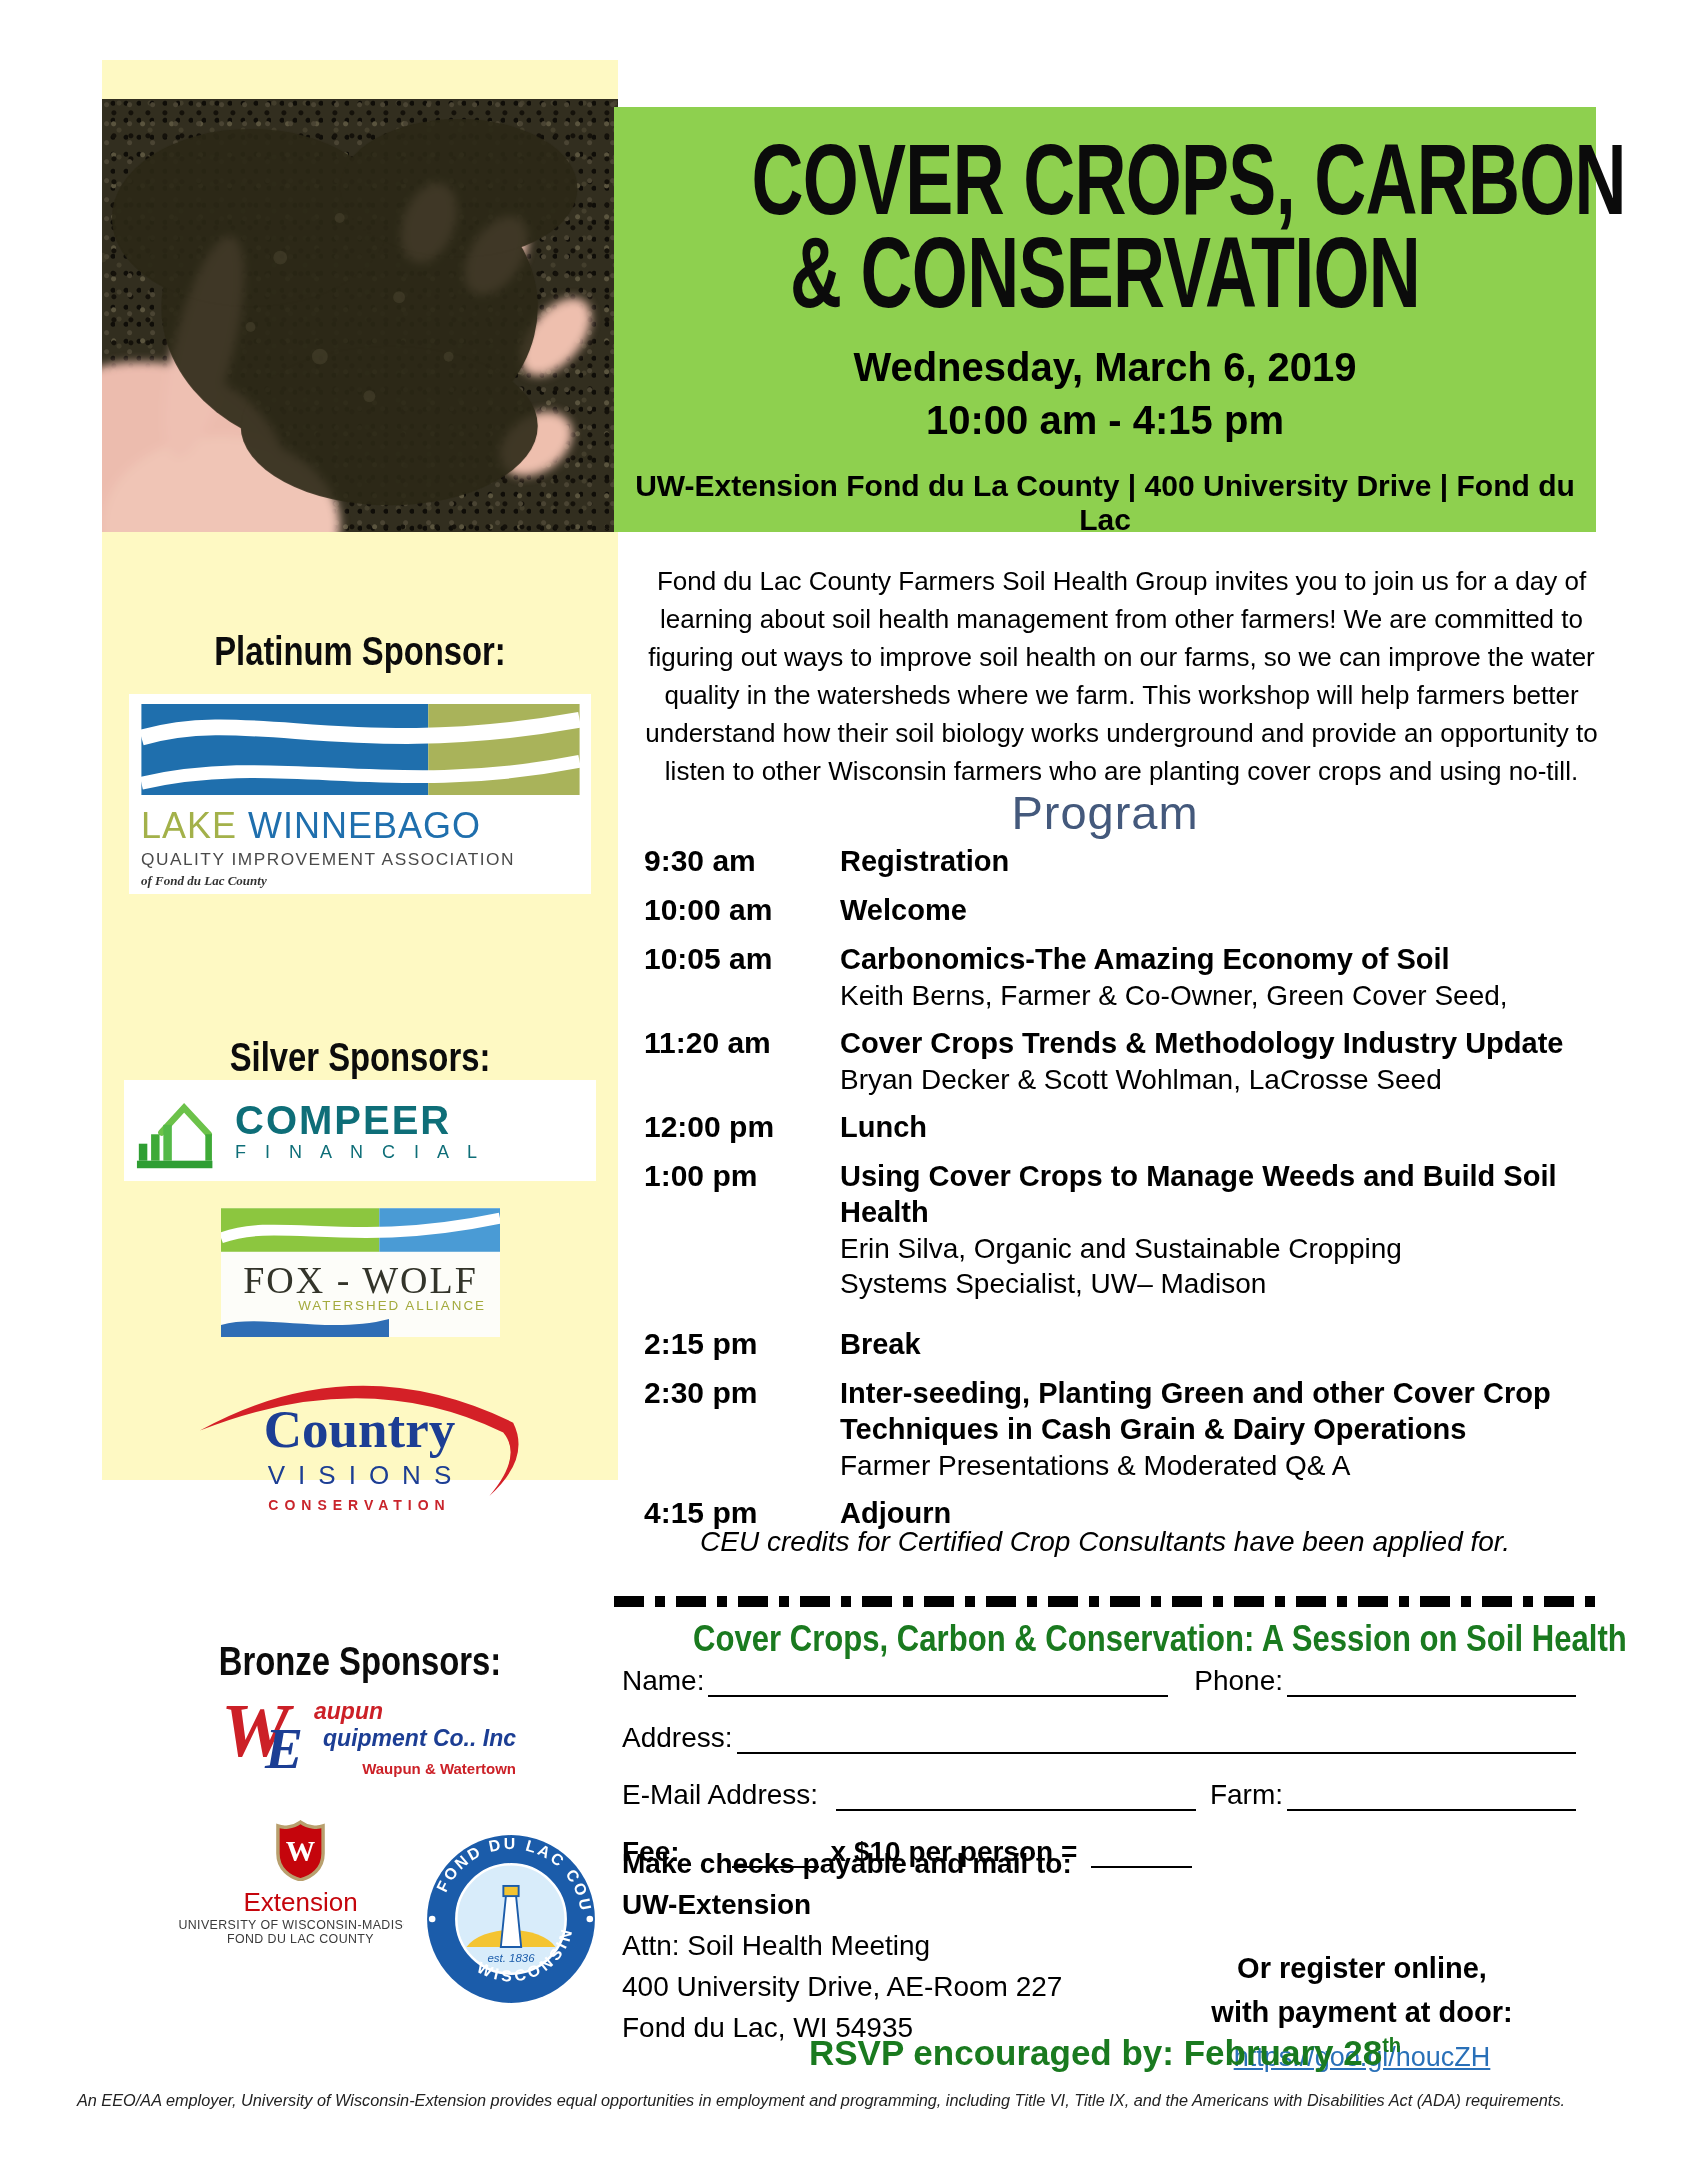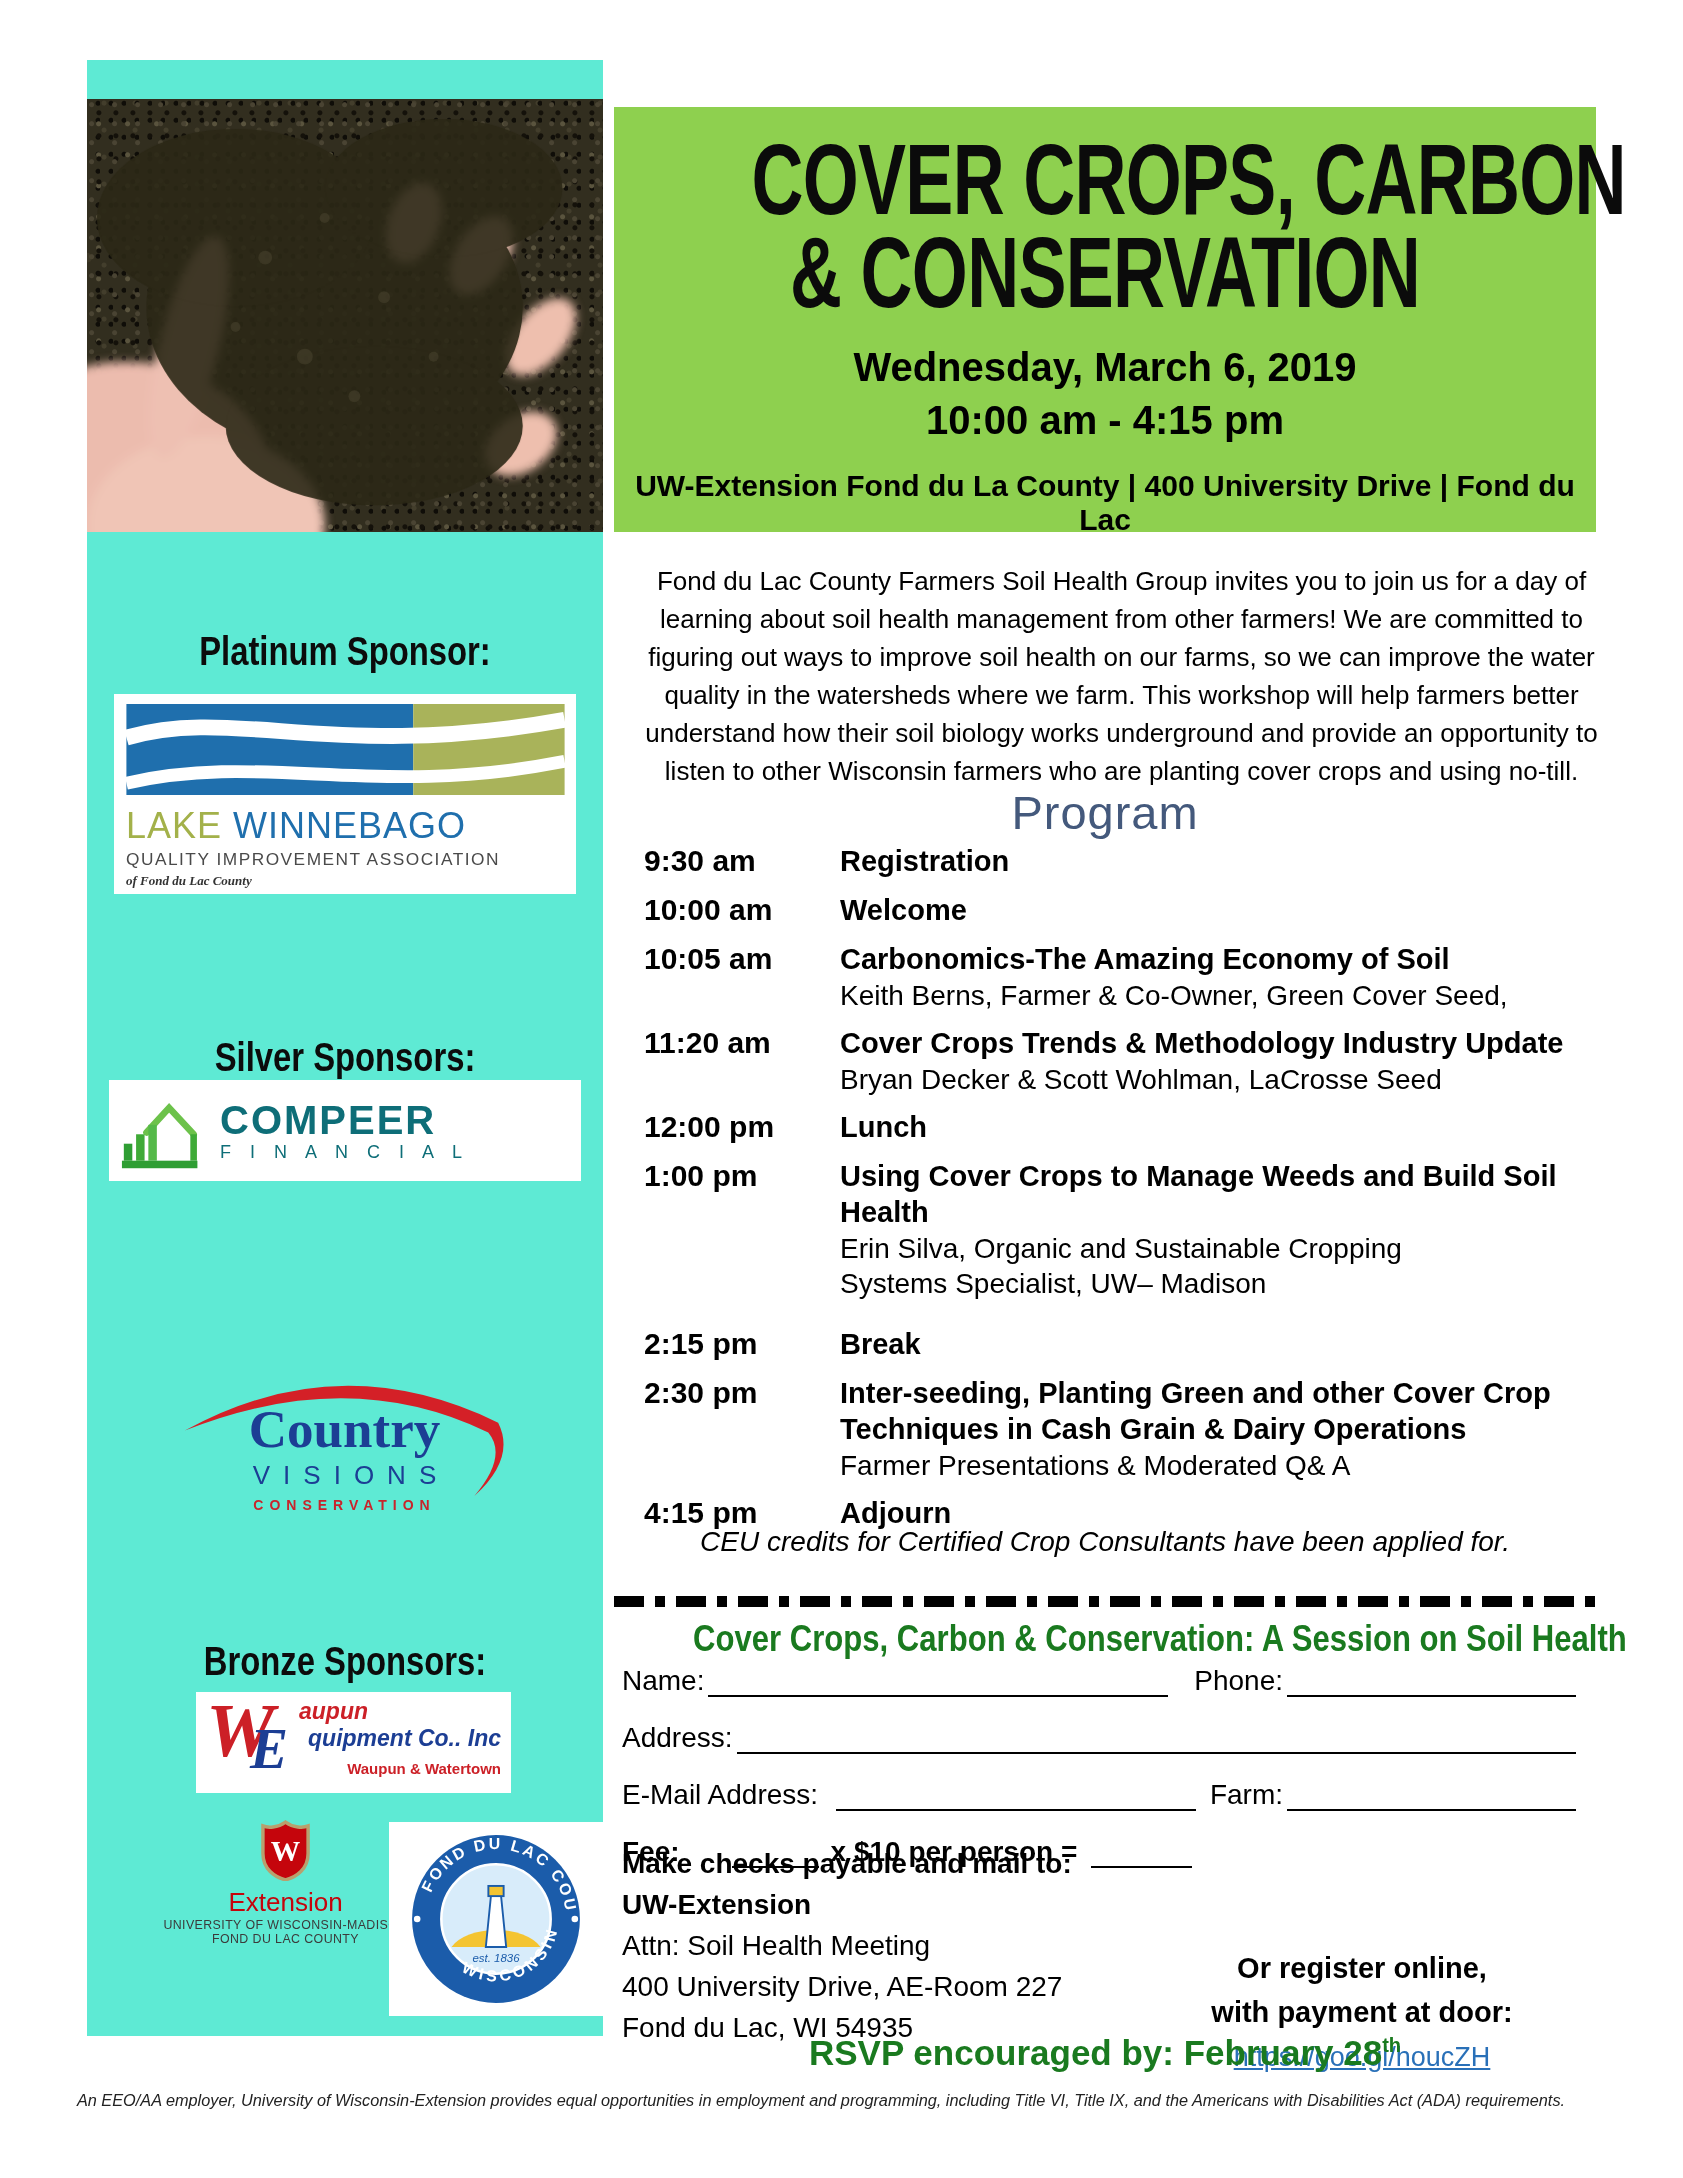"Platinum Sponsor:" .sidebar { background: #5eead4 -> #fef9c3; height: 1976px -> 1420px; left: 87px -> 102px }
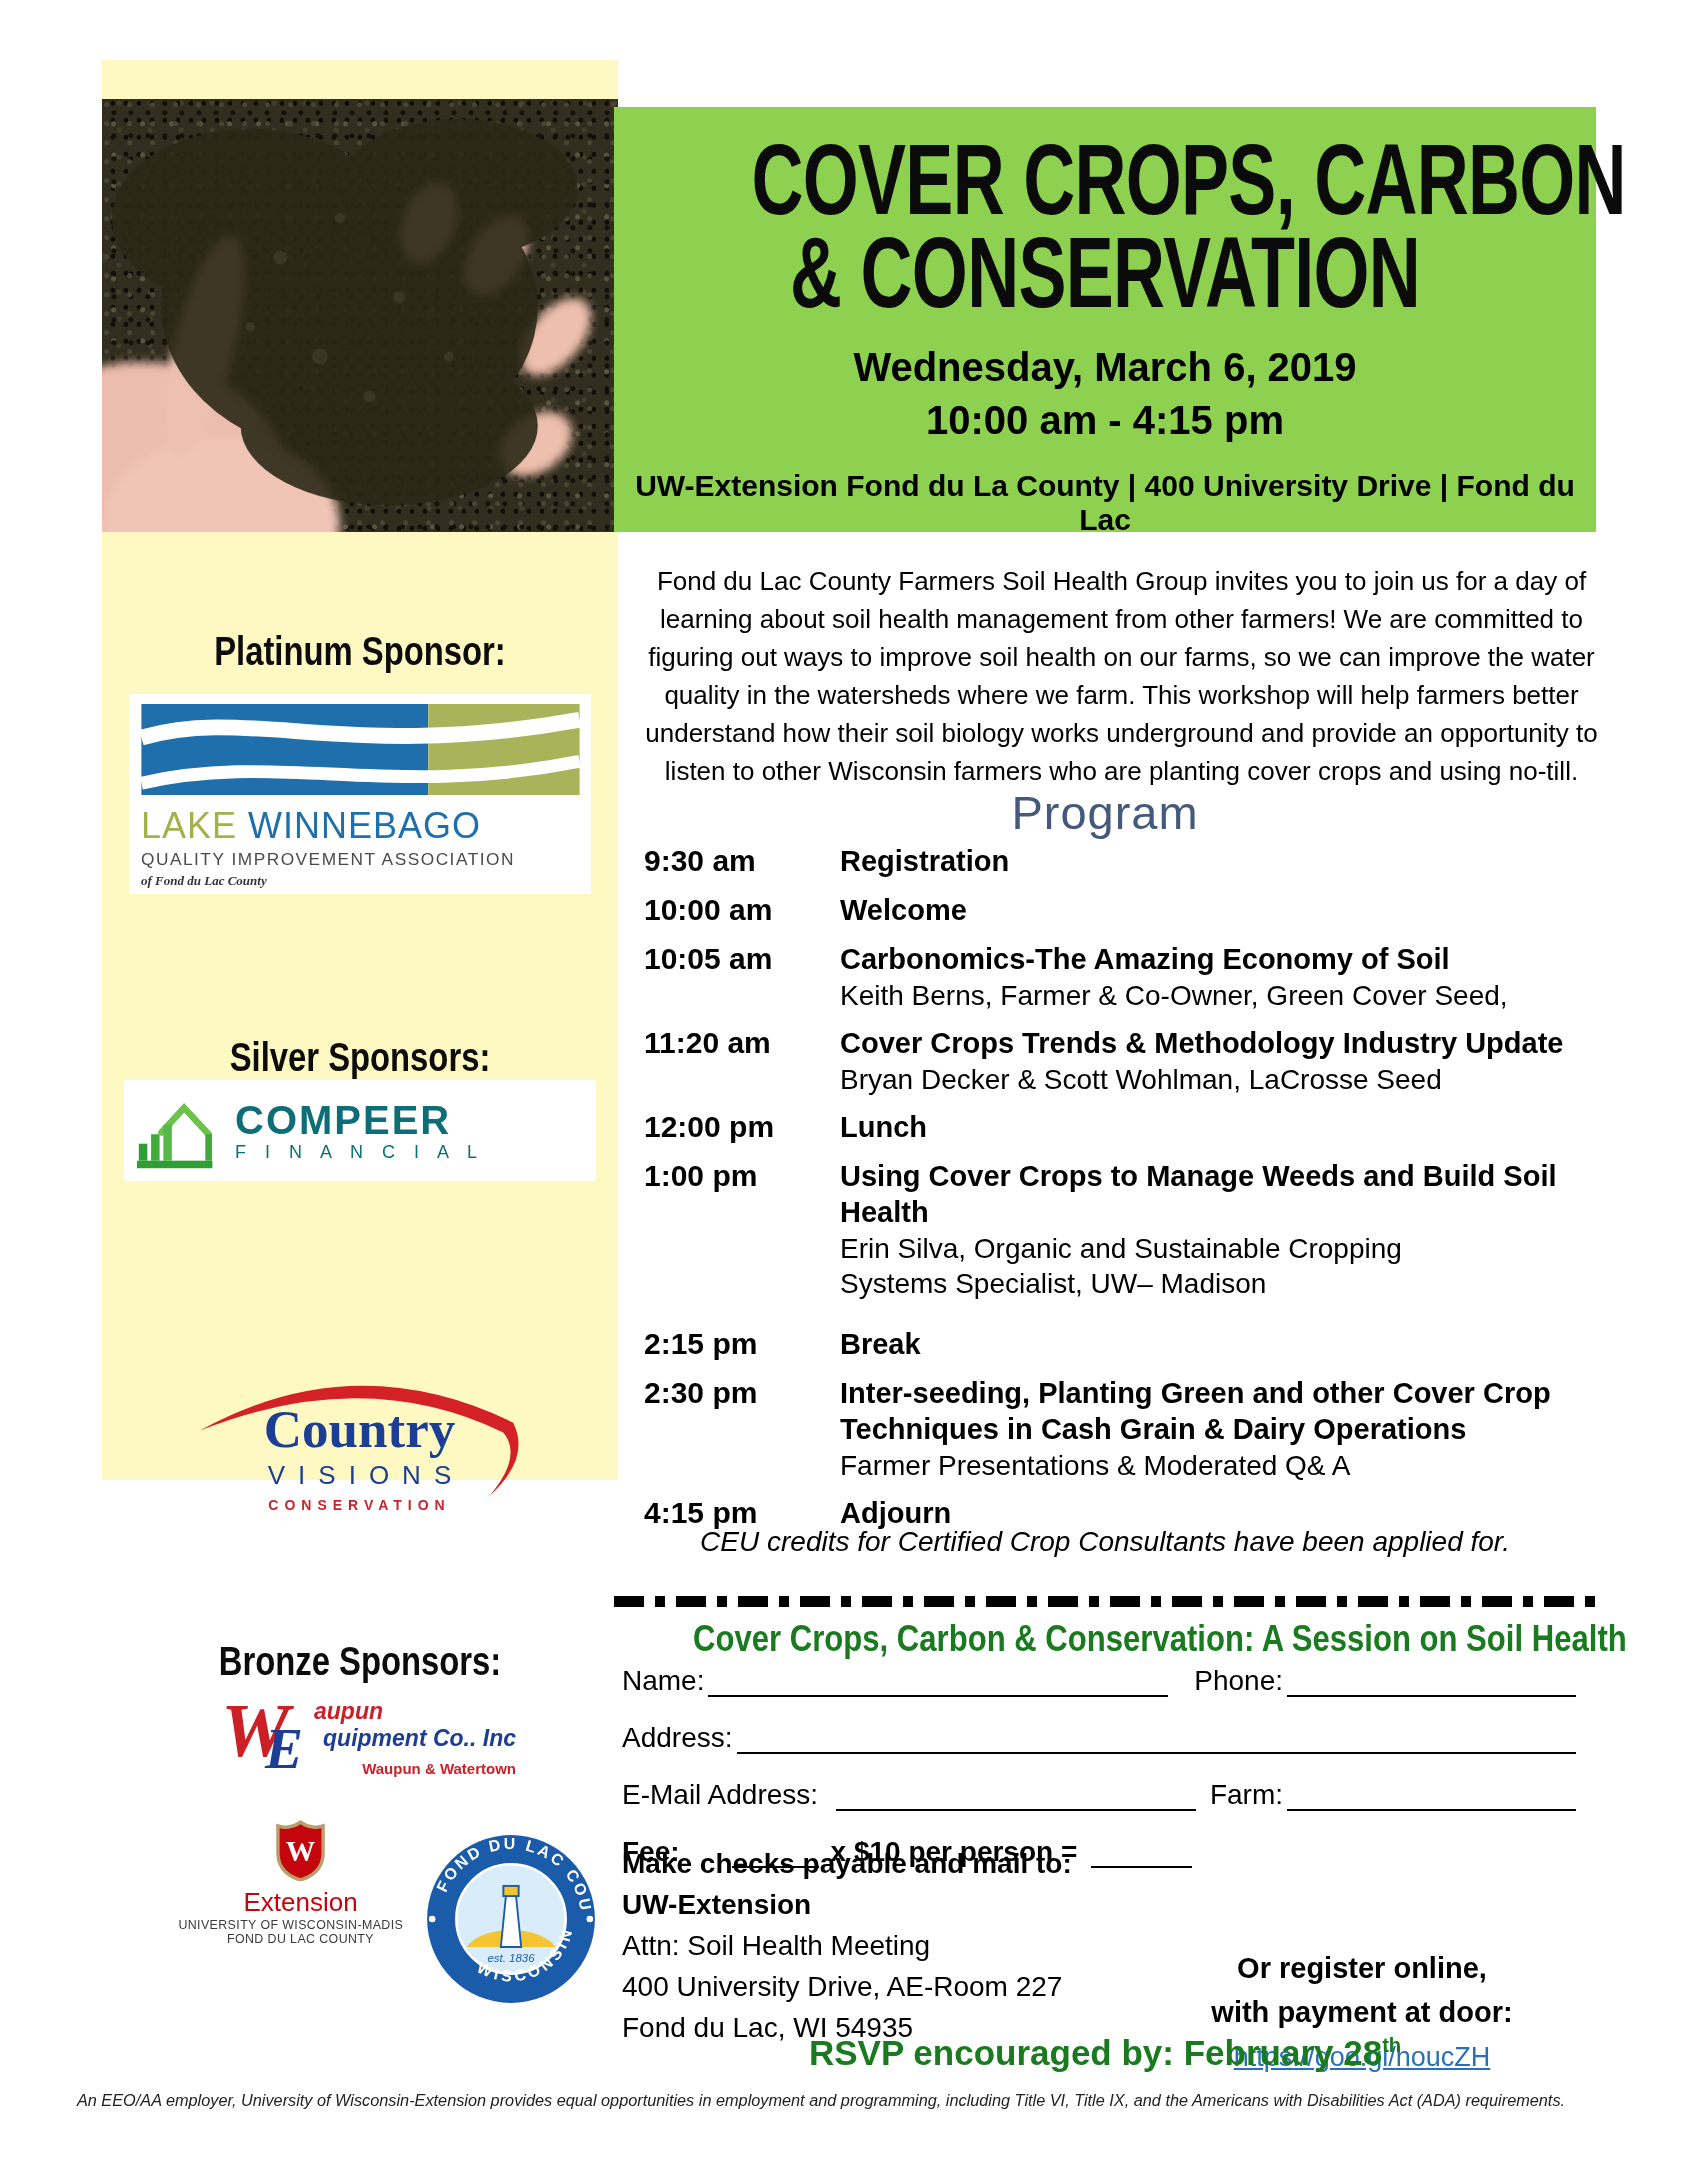"FOX - WOLF" div.logo-card { html: none -> <div> <svg> <rect></rect> <rect></rect> <path></path> </svg> <div>FOX - WOLF</div> <div>WATERSHED ALLIANCE</div> <svg> <path></path> </svg> </div> }
